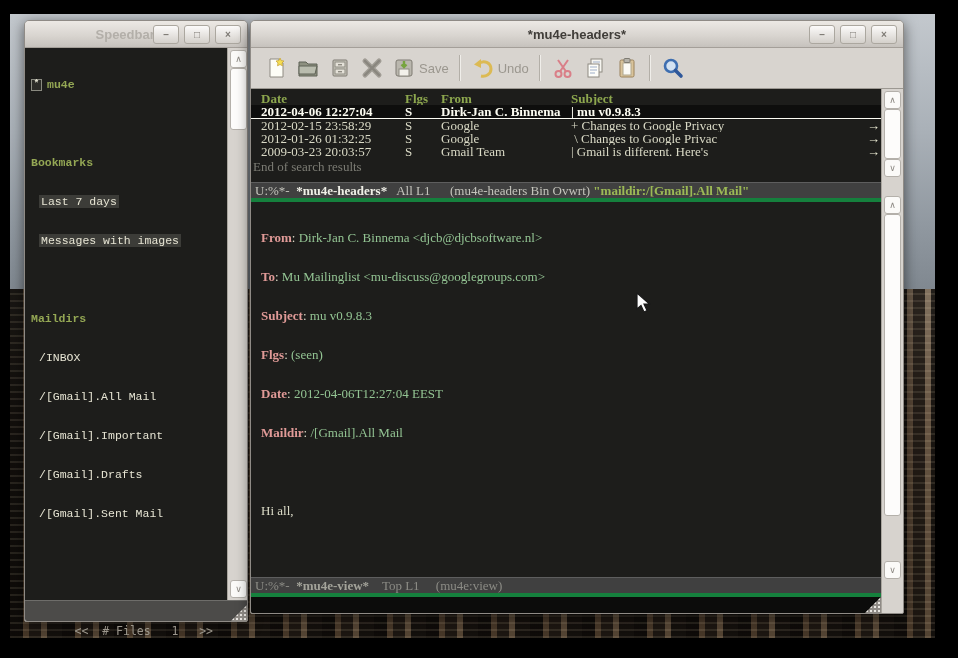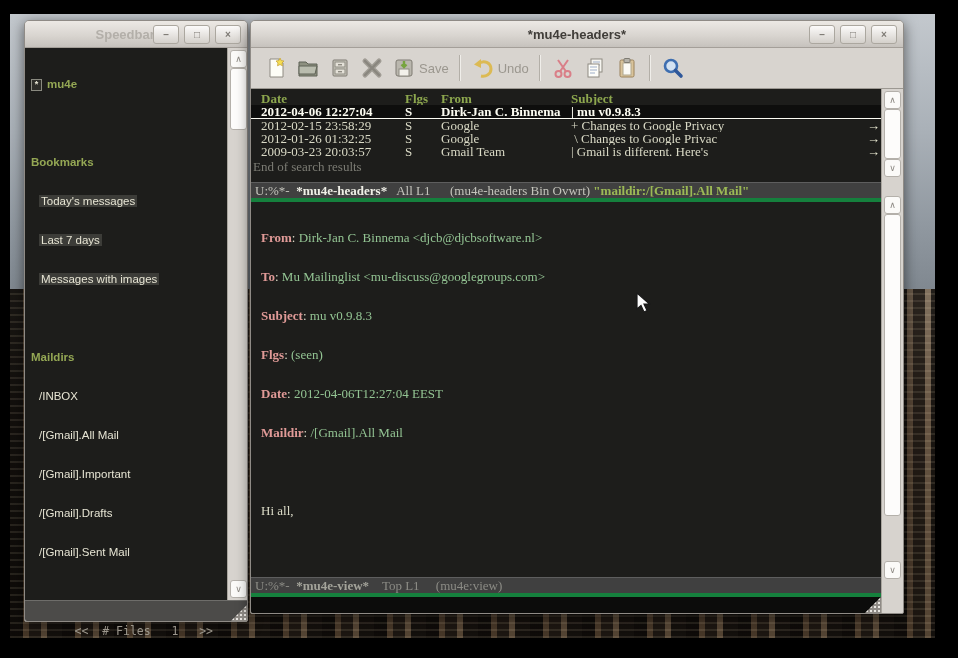"* mu4e" .sb-content { font-family: Liberation Sans, sans-serif -> Liberation Mono, monospace }
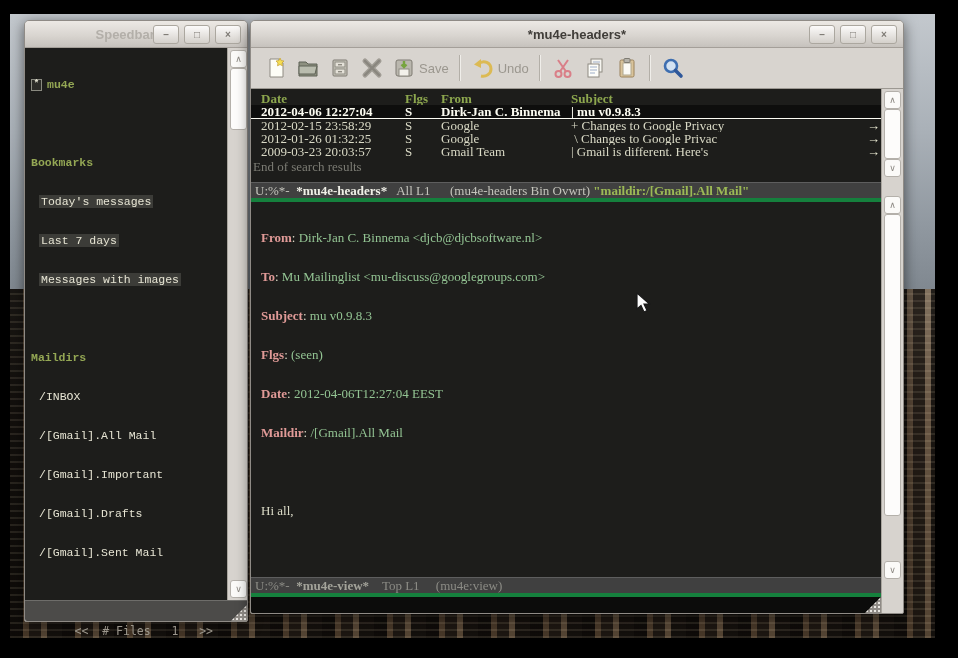"Today's messages" div.sb-line { html: <div><span>Today's messages</span></div> -> none }
